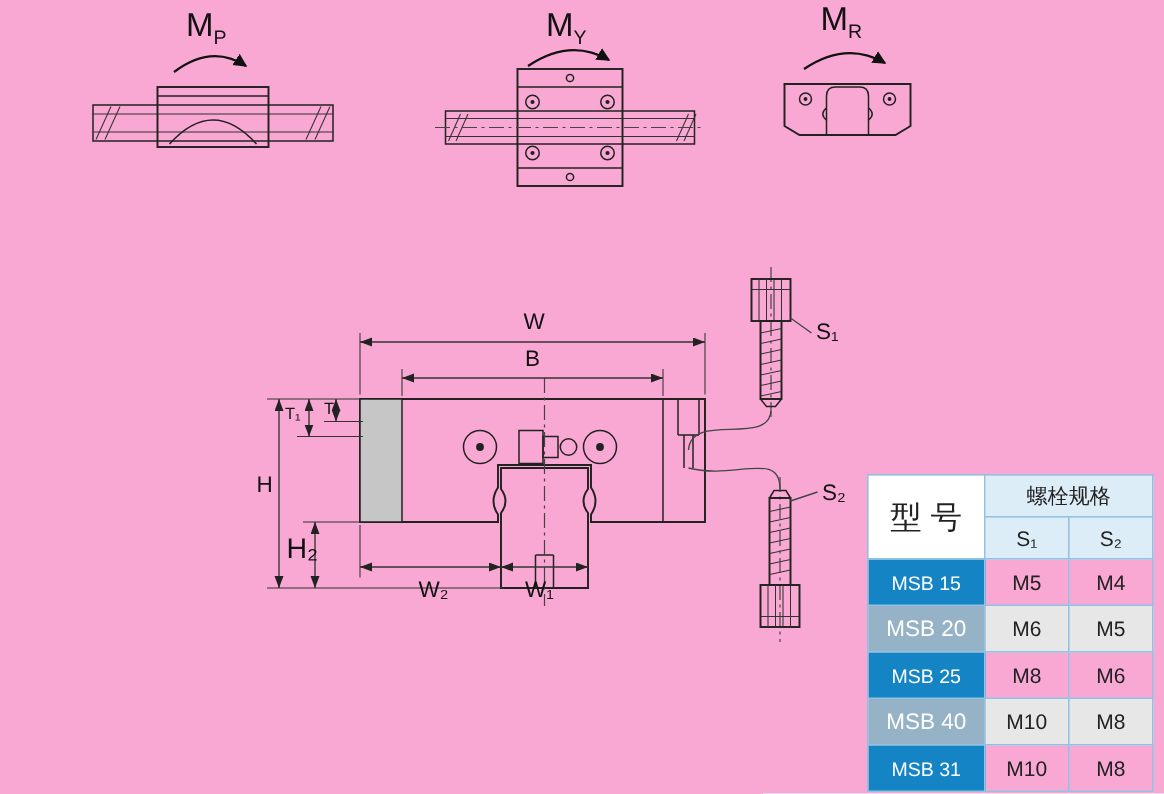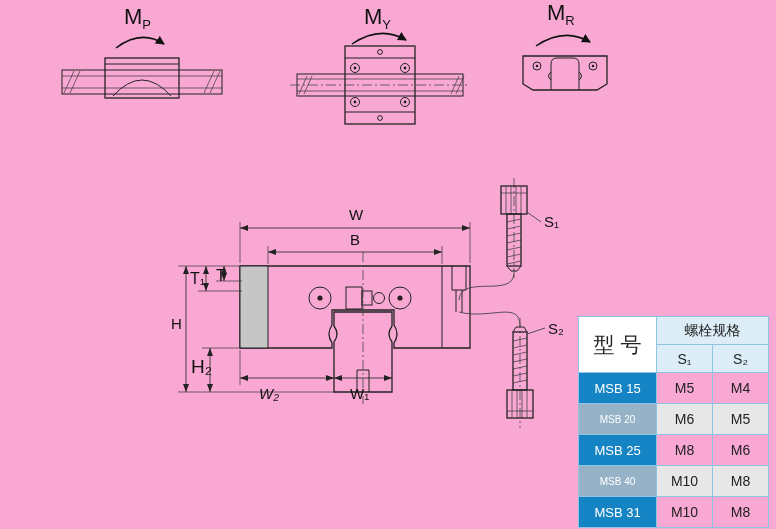"T₁" .sm { font-size: 16px -> 11px }
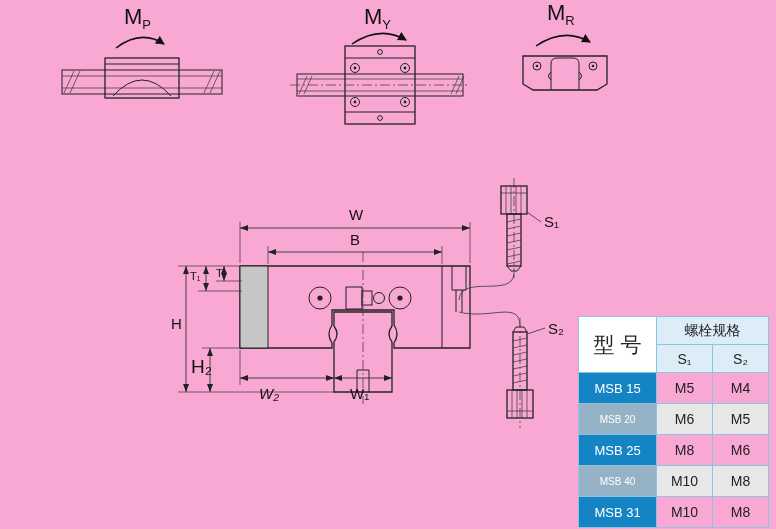"W₂" div.lbl { font-style: italic -> none; left: 259px -> 279px }
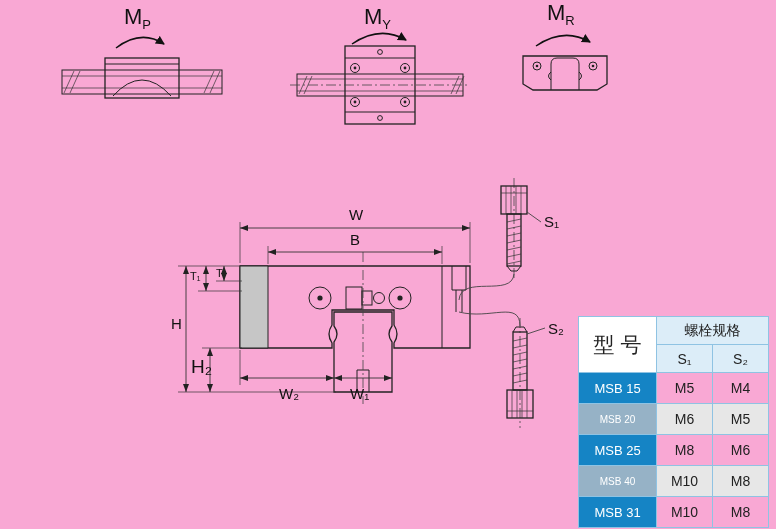"MSB 20" .m-light { font-size: 10px -> 15px }
